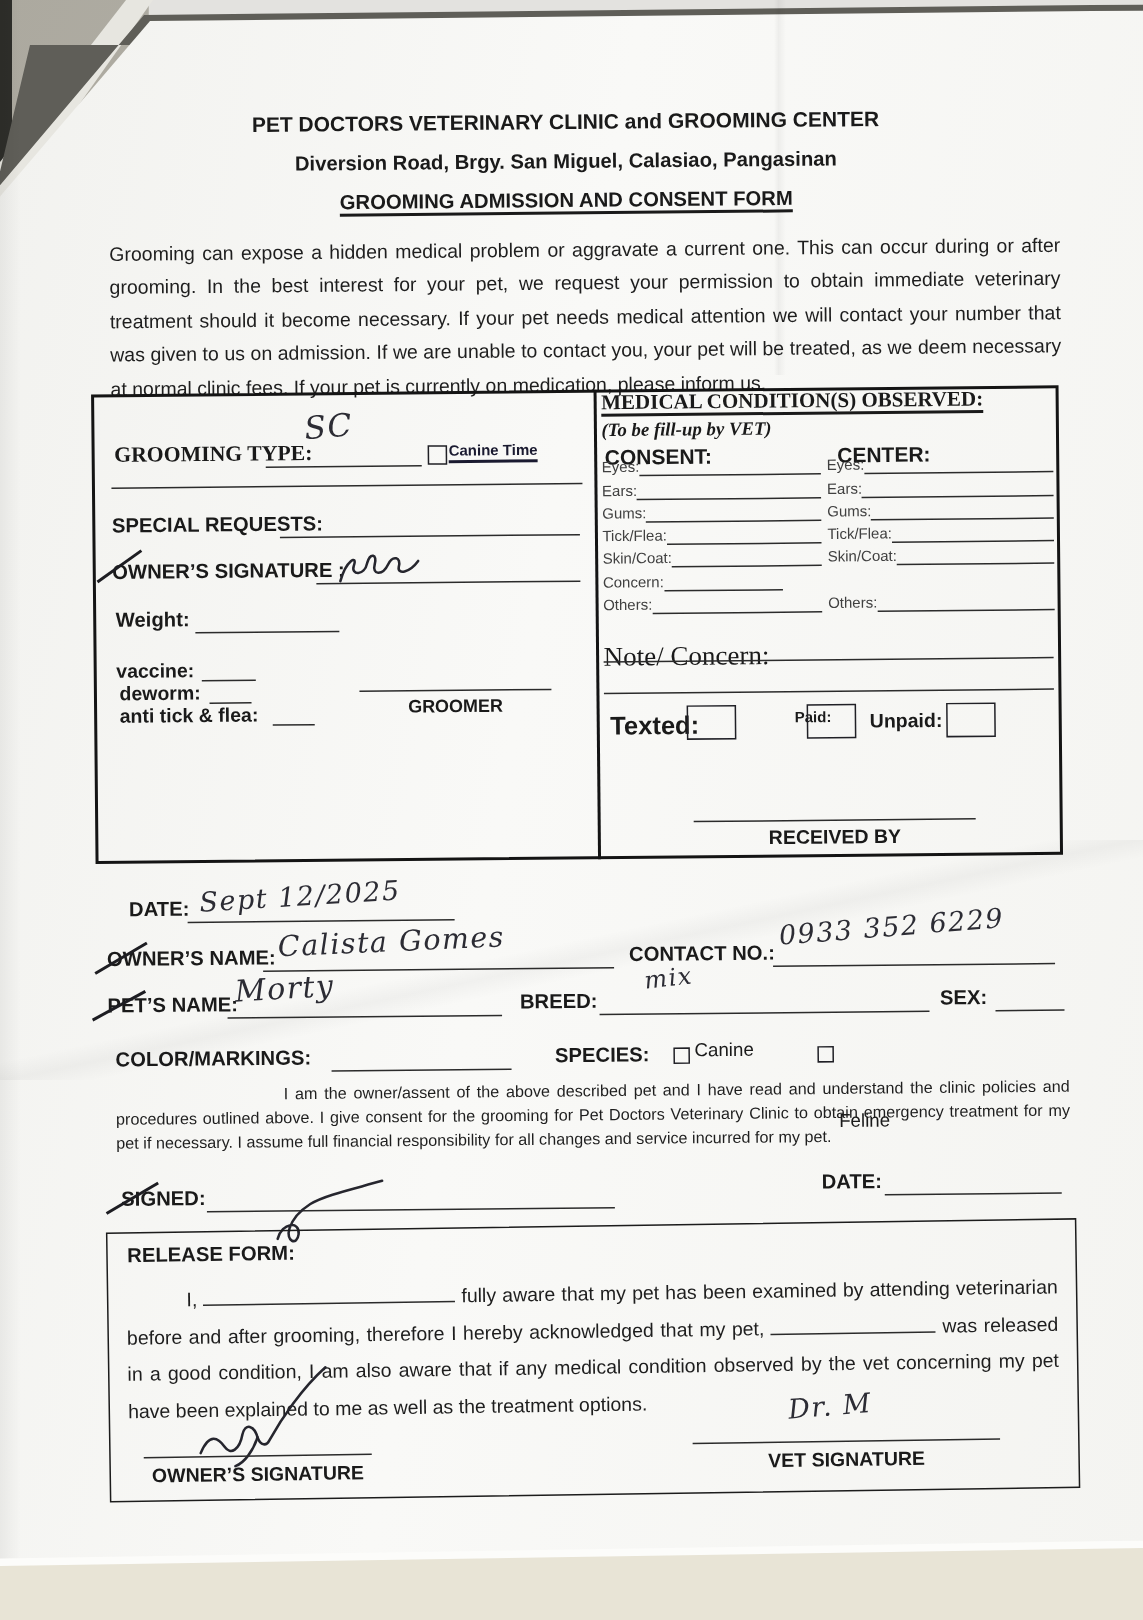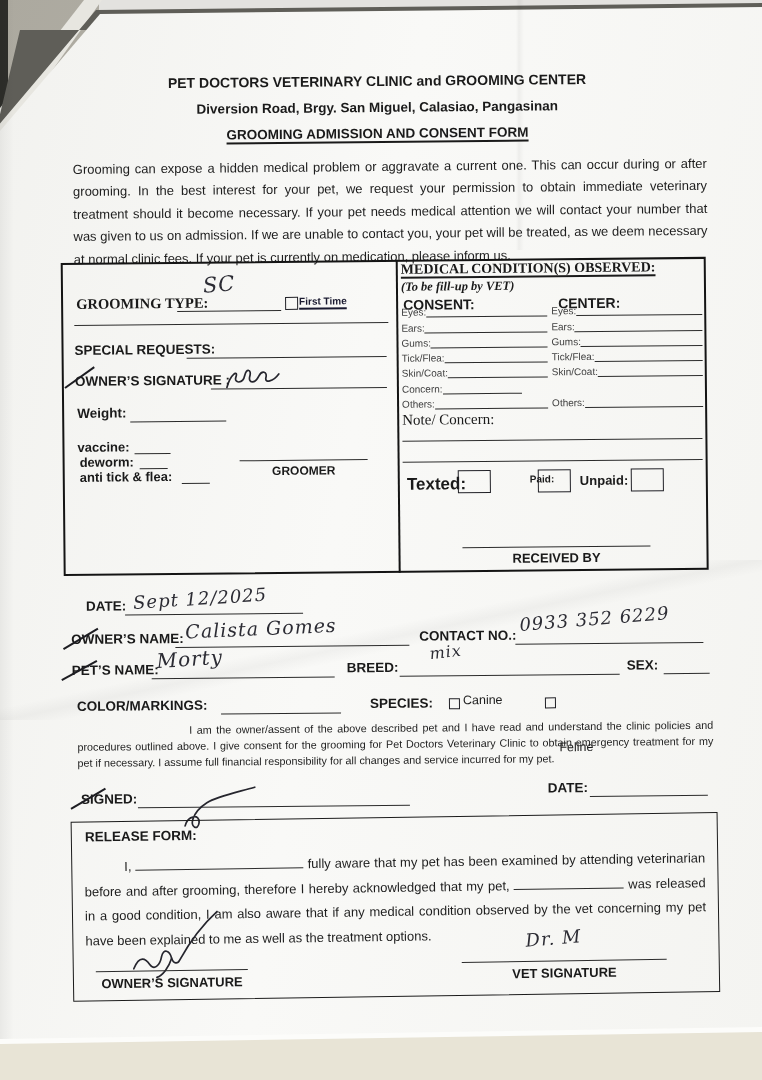"First Time" div.abs { text: First -> Canine }
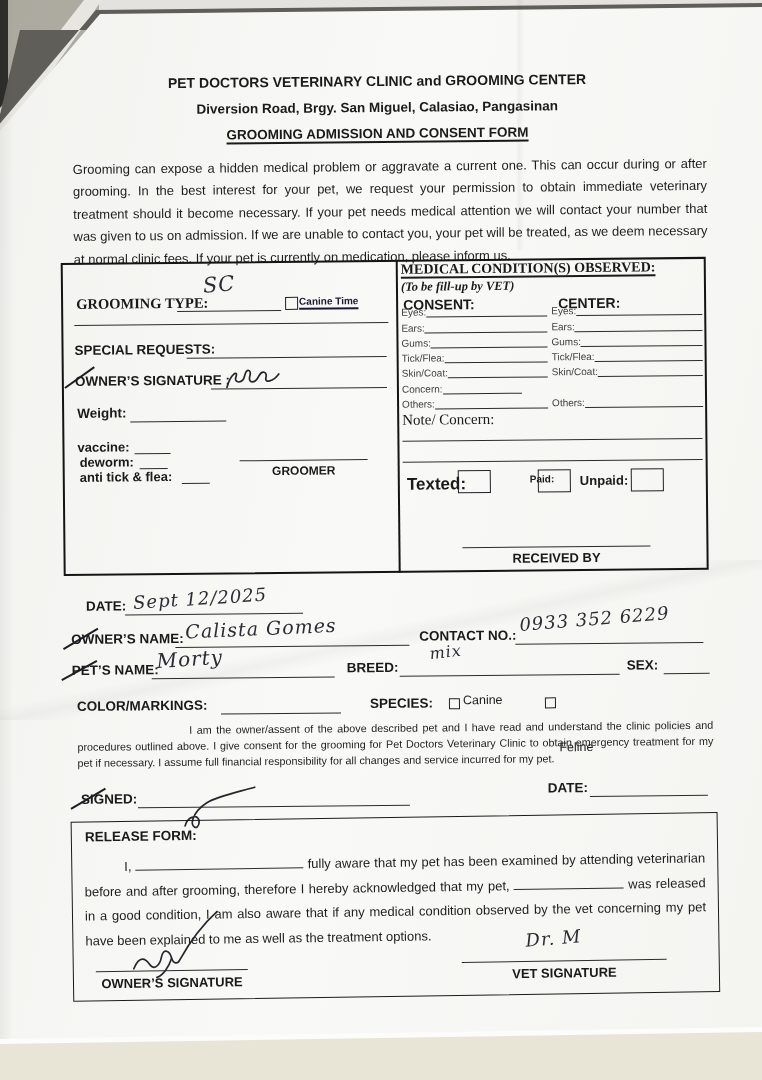"Note/ Concern:" div.abs { font-size: 15px -> 18px; top: 412px -> 428px }
